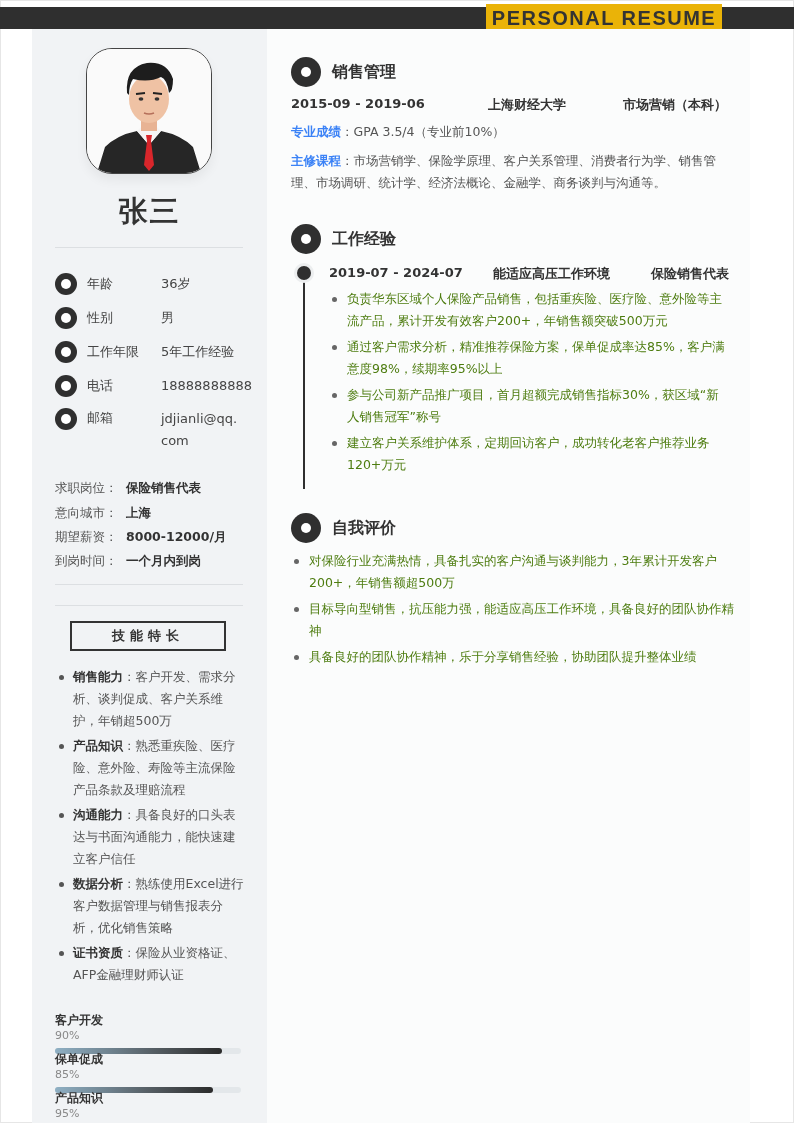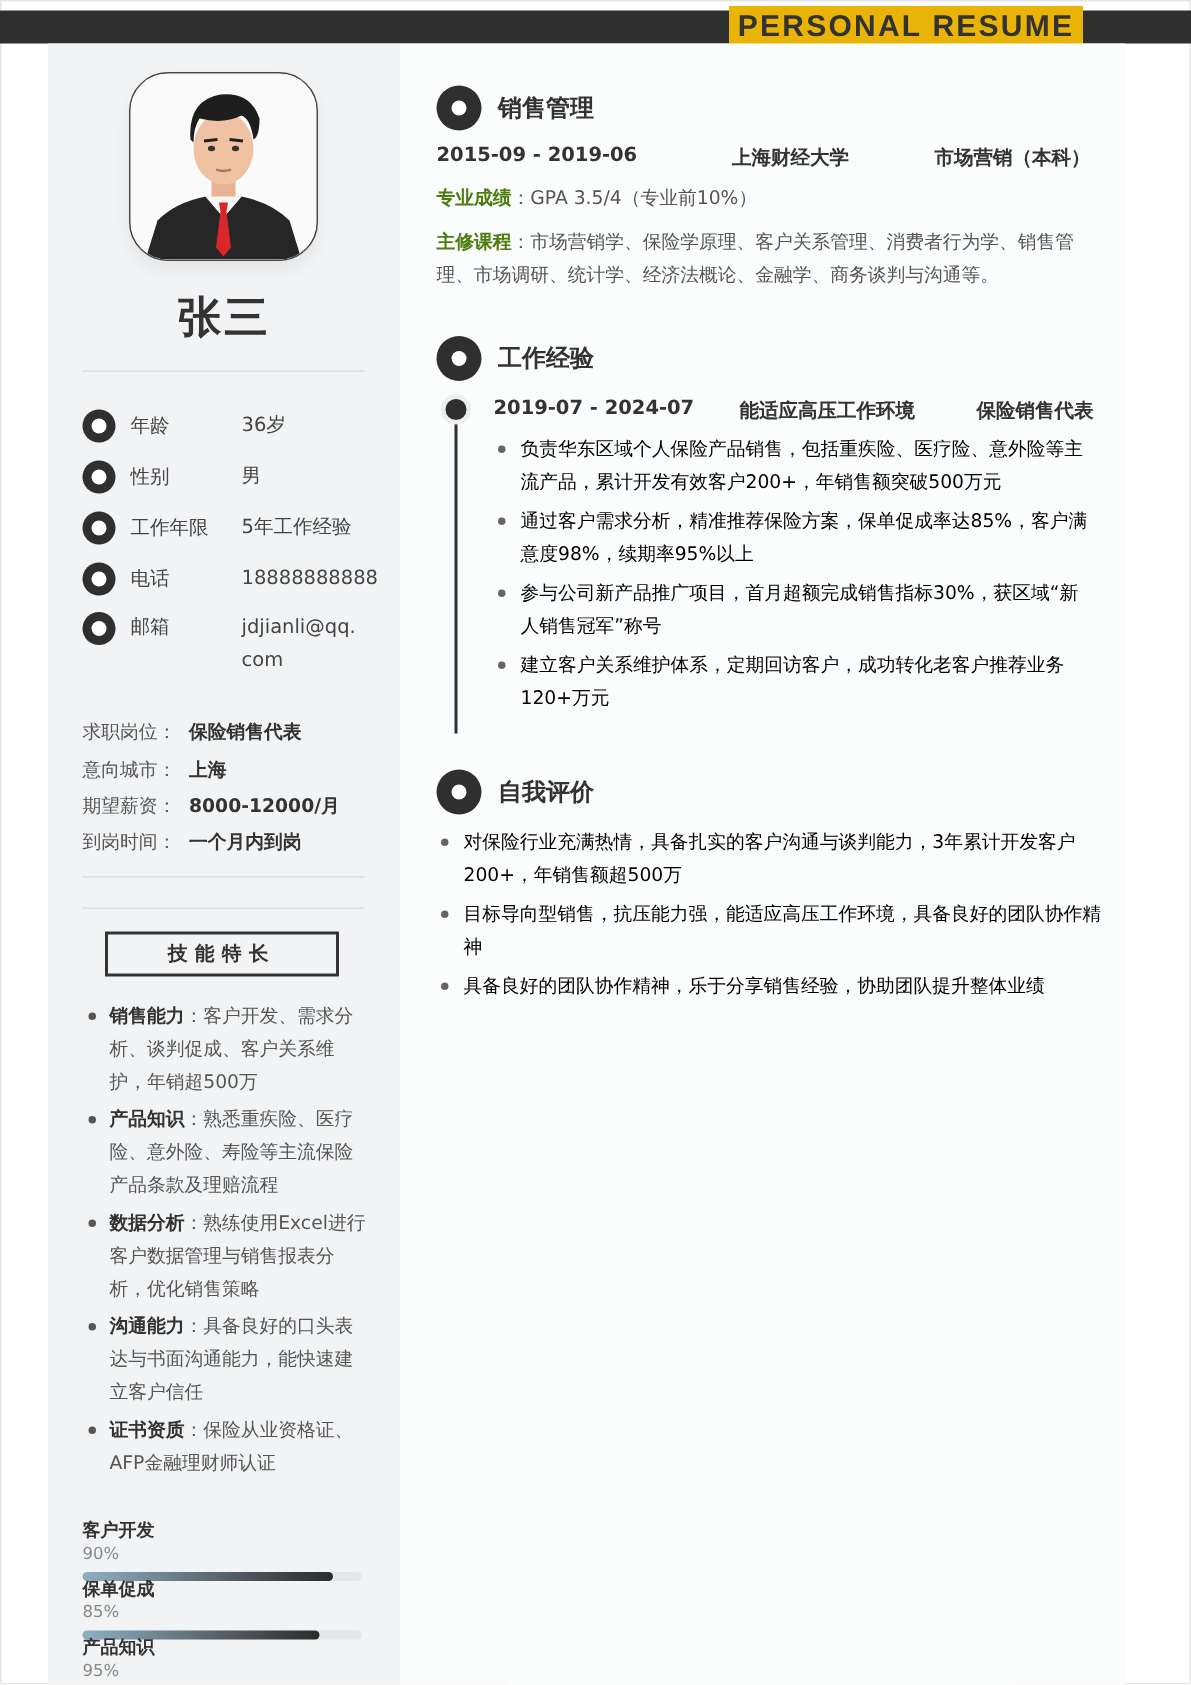"专业成绩" .para b { color: #4d7c0f -> #3b82f6 }
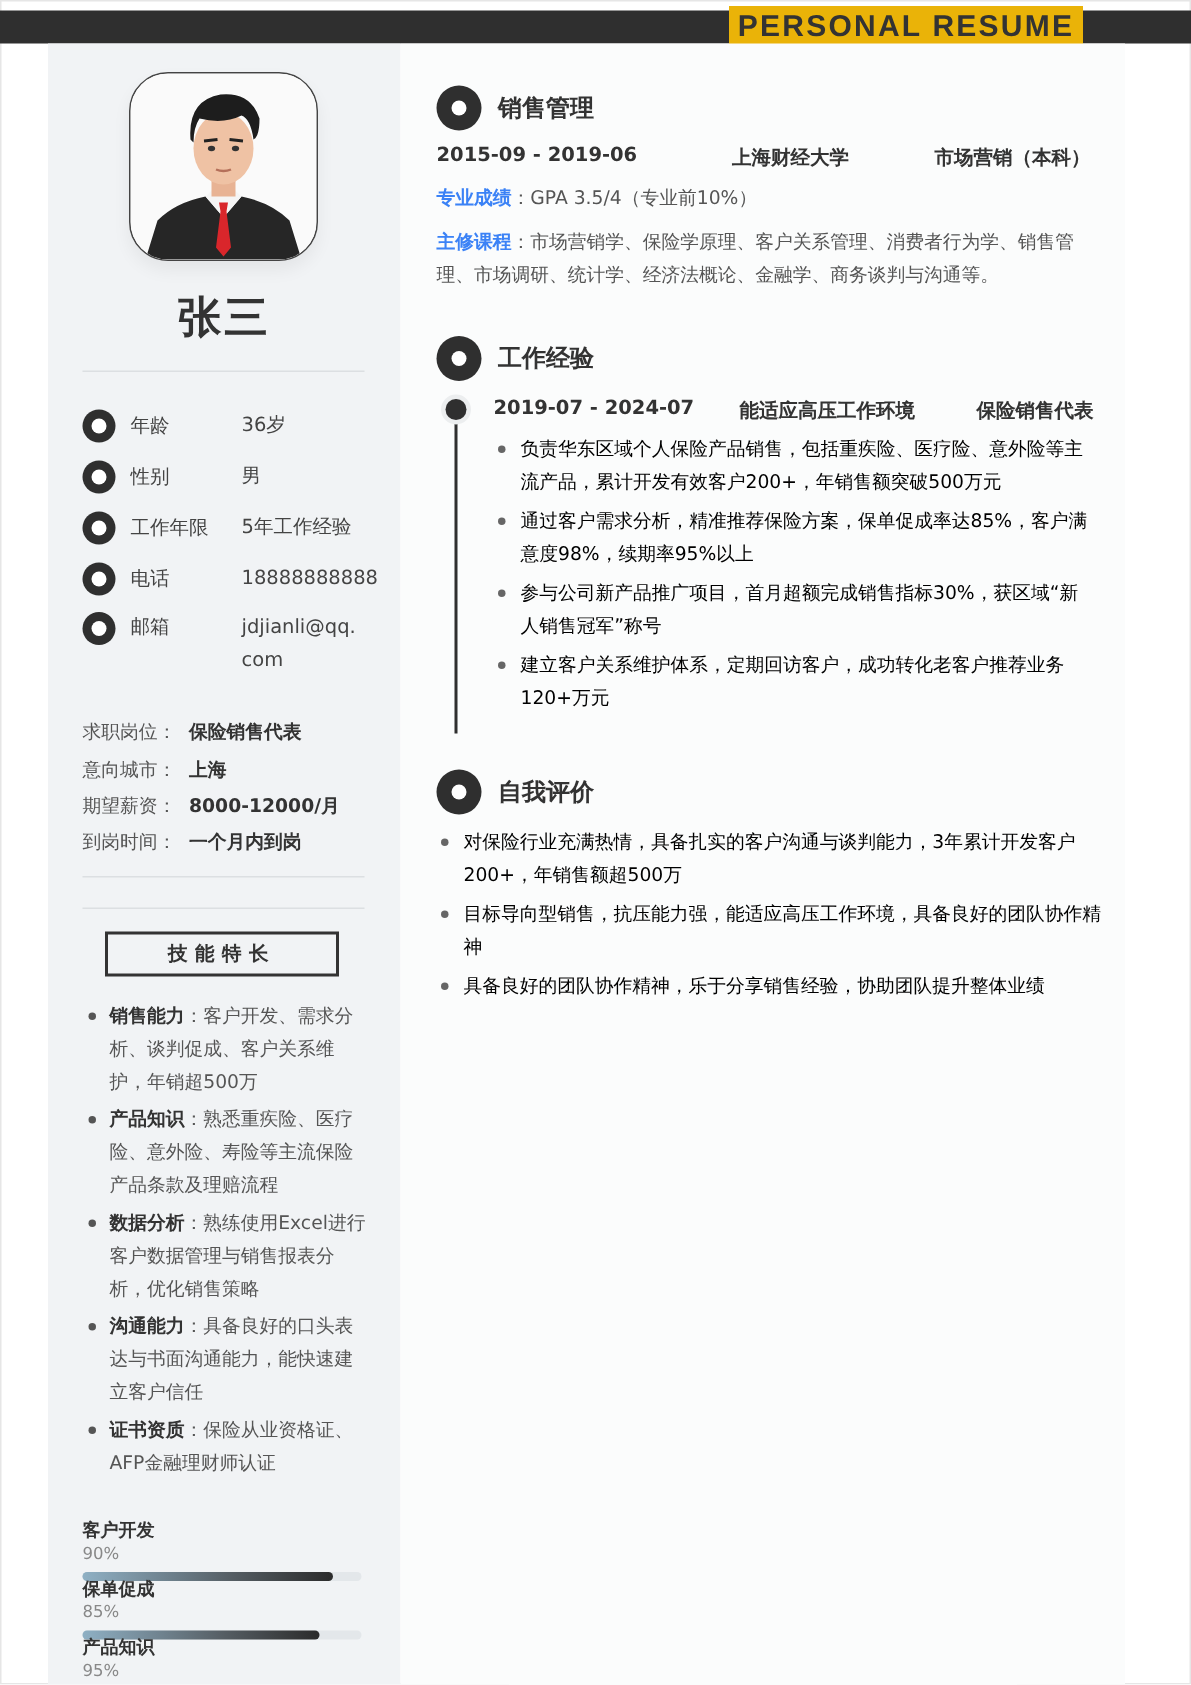"负责华东区域个人保险产品销售，包括重疾险、医疗险、意外险等主流产品，累计开发有效" .bul { color: #000000 -> #4d7c0f }
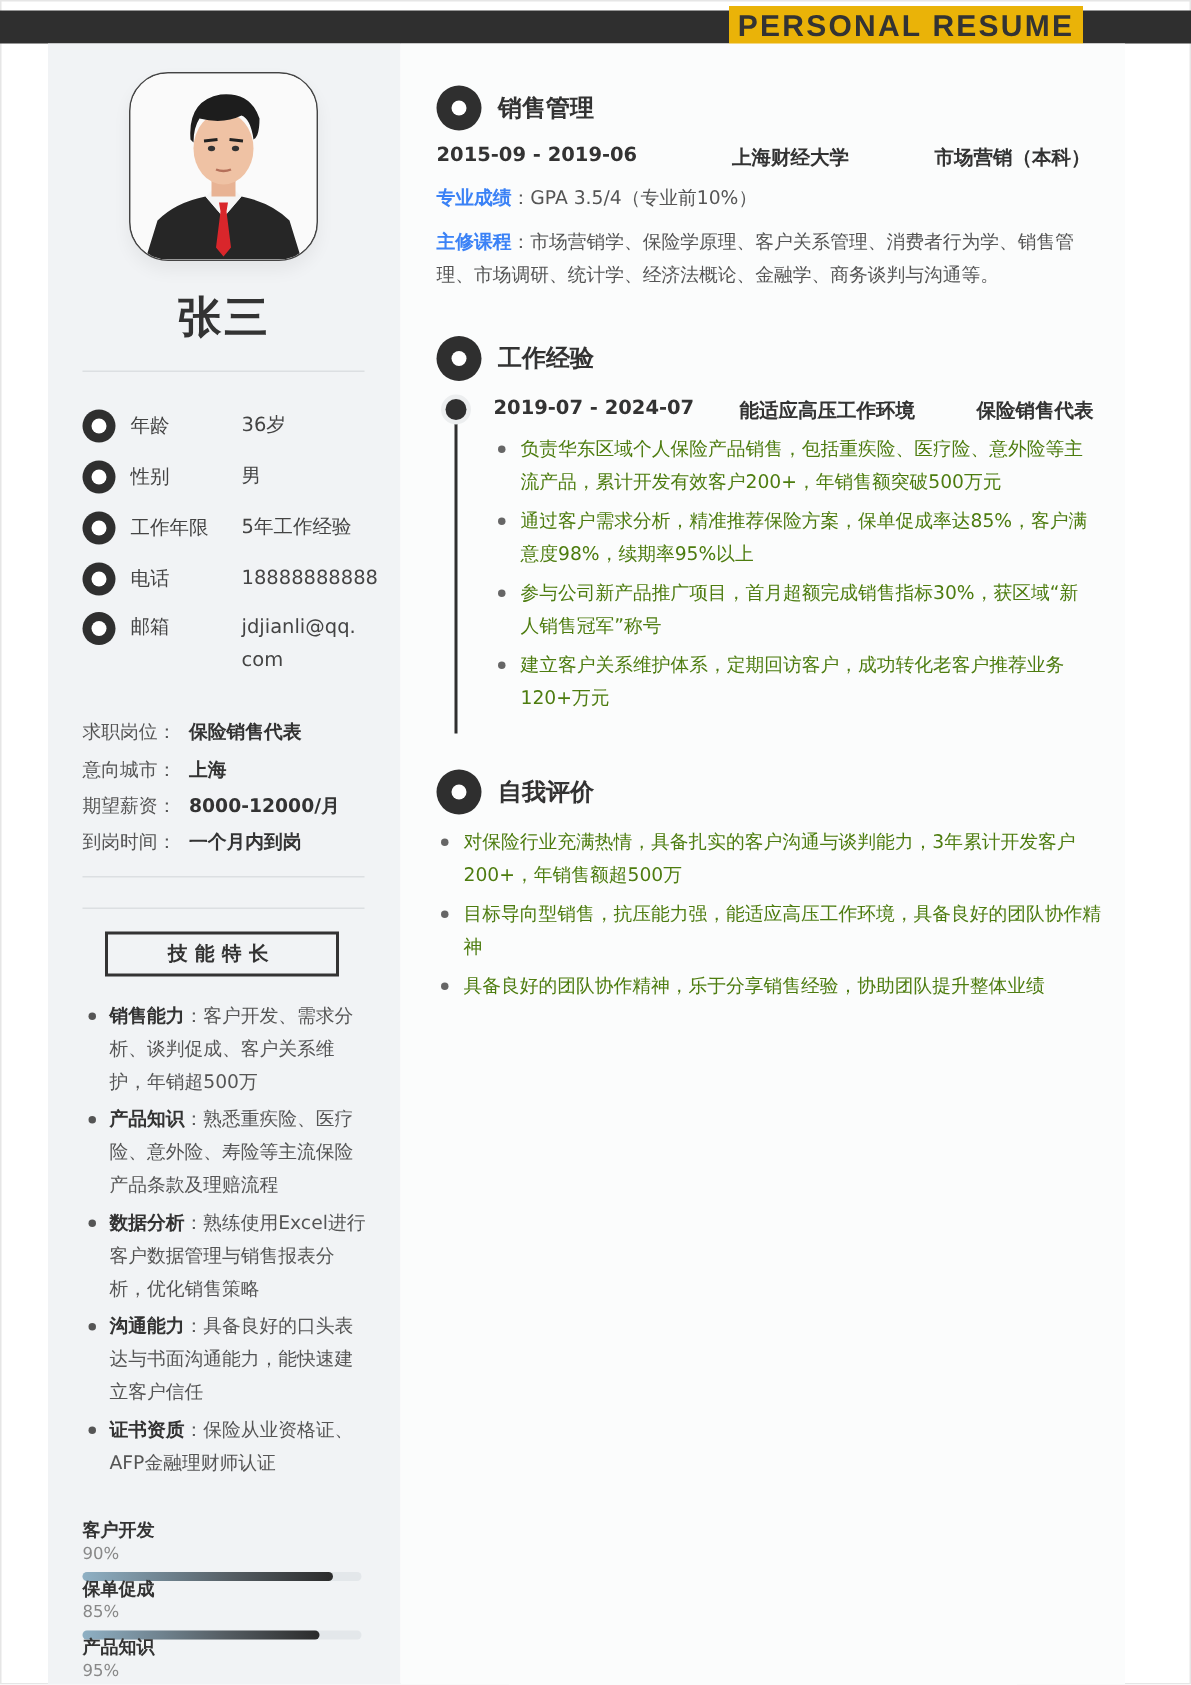"数据分析：熟练使用Excel进行客户数据管理与销售报表分析，优化销售策略" li { order: before "沟通能力：具备良好的口头表达与书面沟通能力，能快速建立客户信任" -> after "沟通能力：具备良好的口头表达与书面沟通能力，能快速建立客户信任" }
